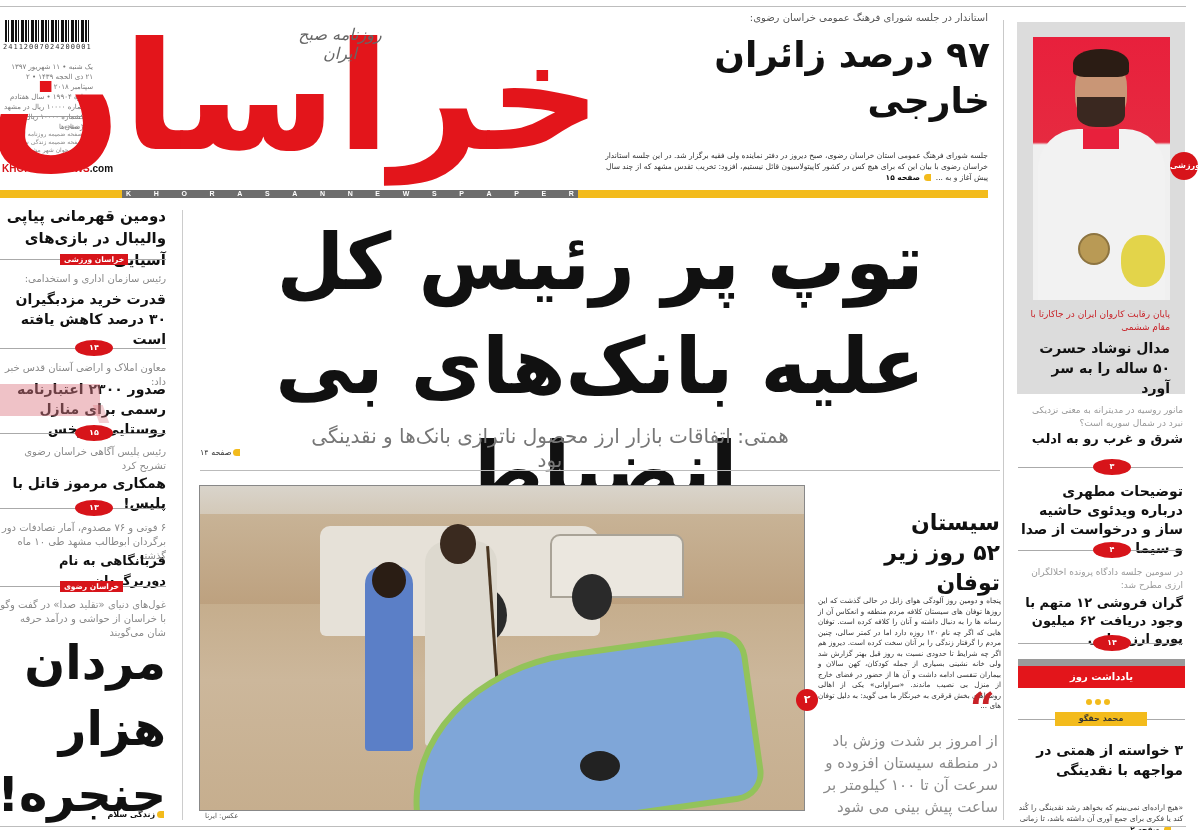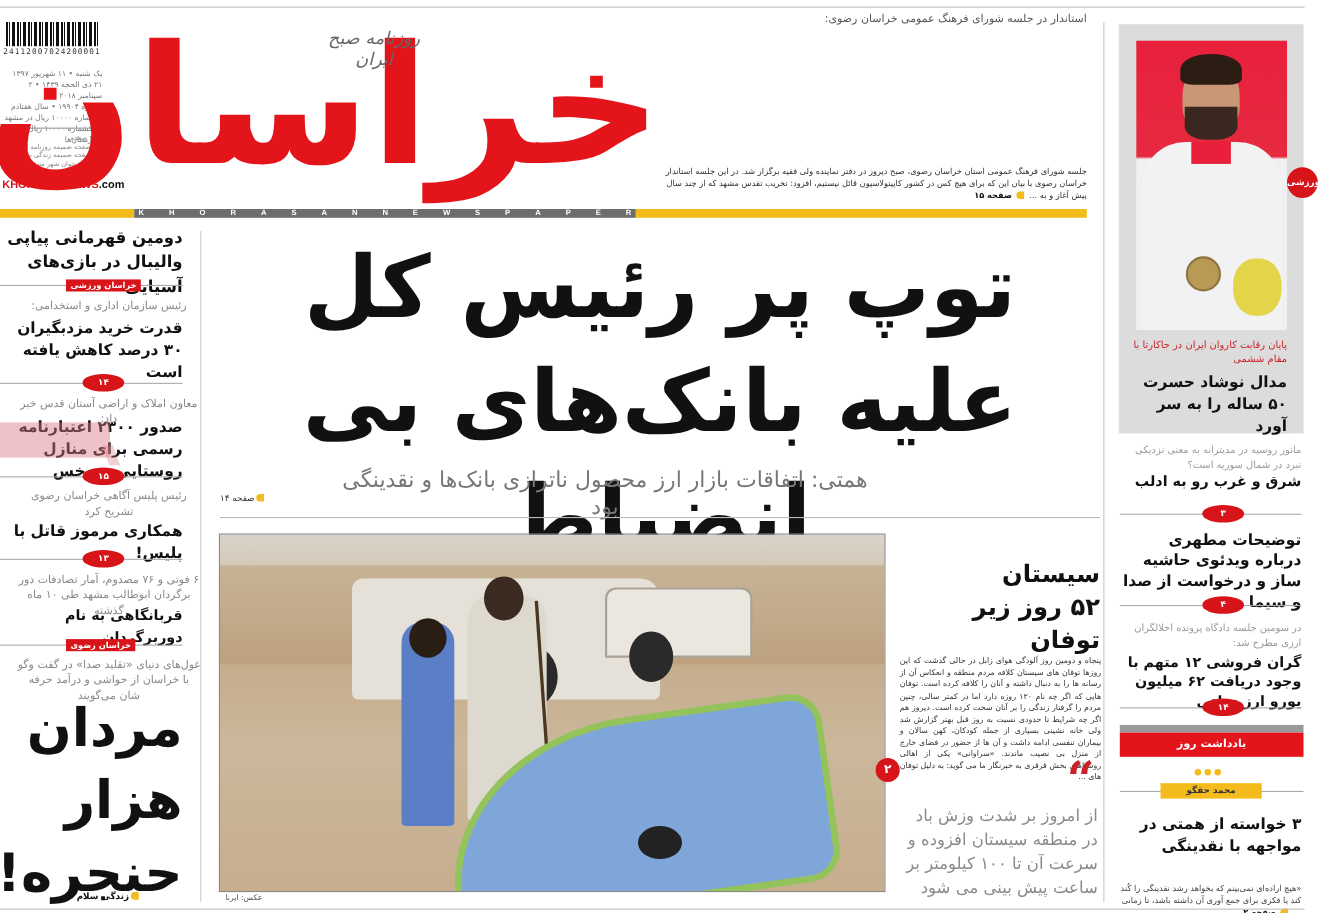"۹۷ درصد زائران خارجی" div { html: none -> <div>۹۷ درصد زائران خارجی</div> }
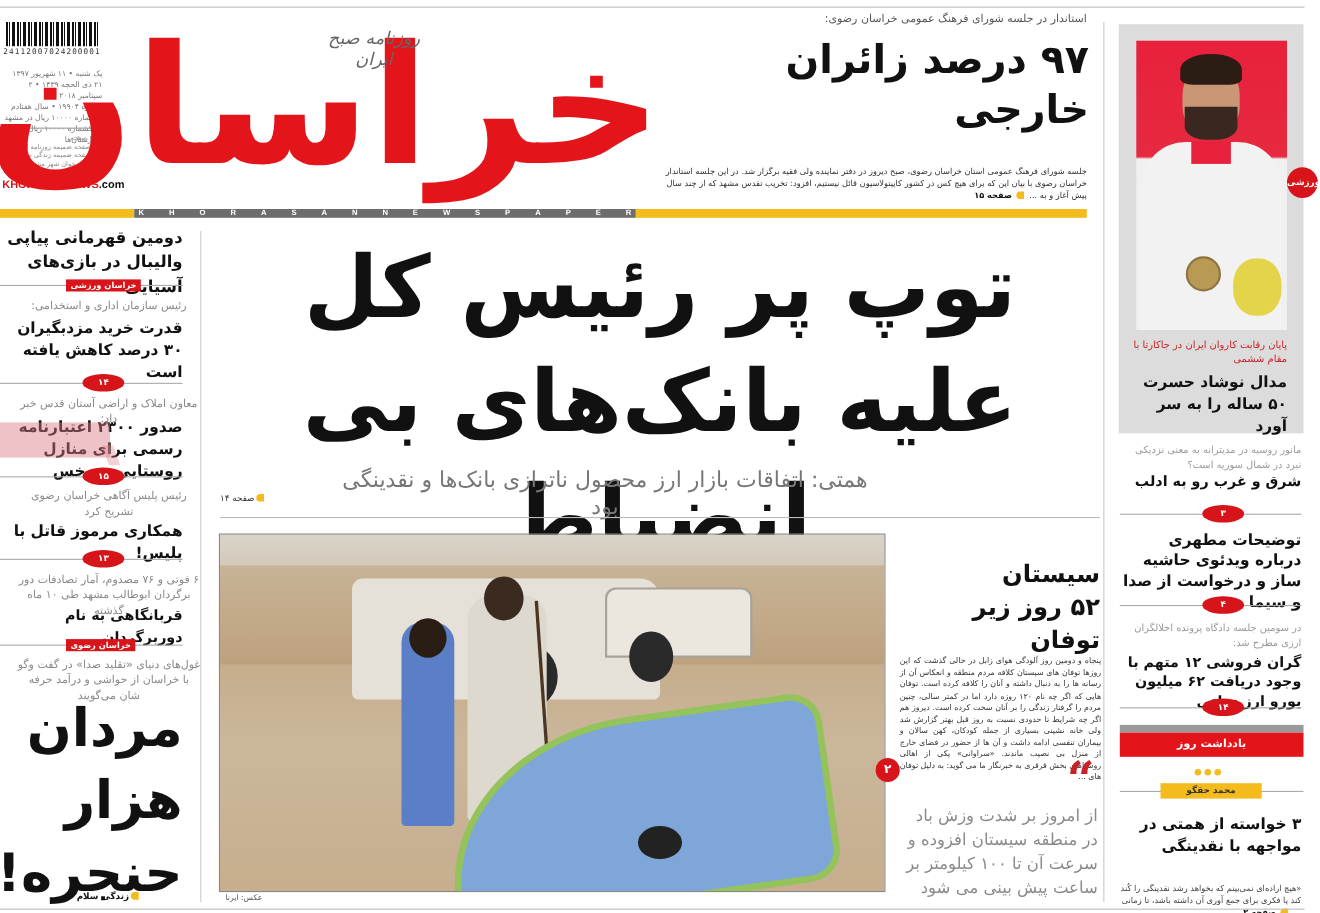"رئیس سازمان اداری و استخدامی:" .lkick { left: 16px -> 0; text-align: center -> right }
